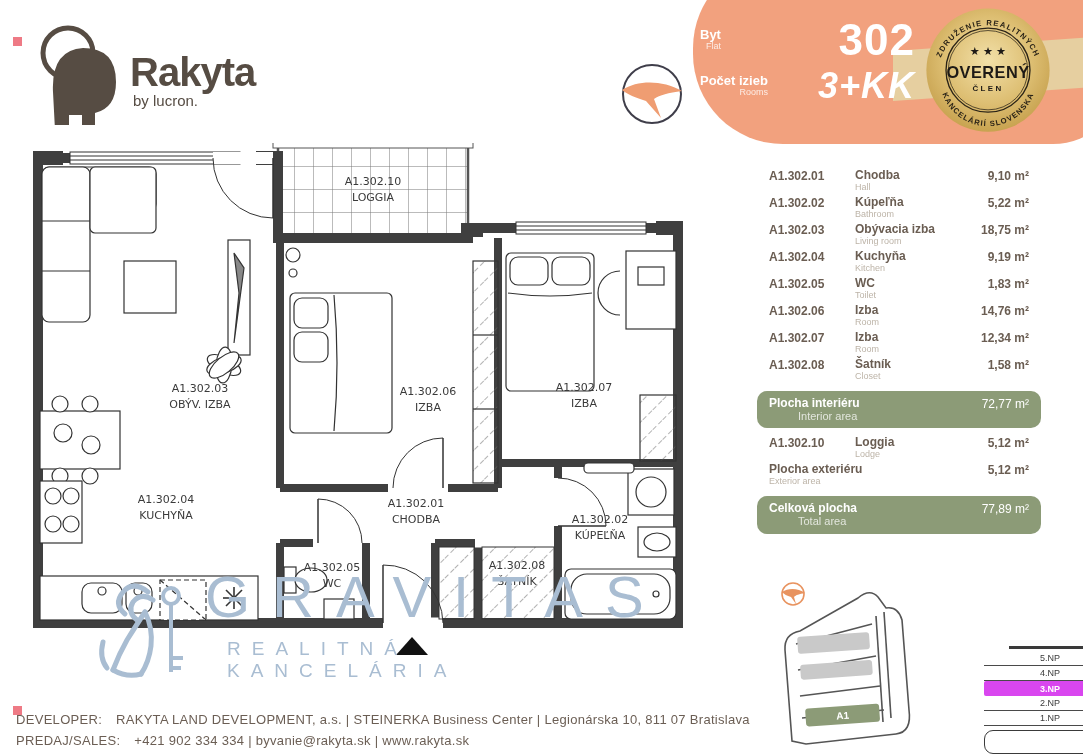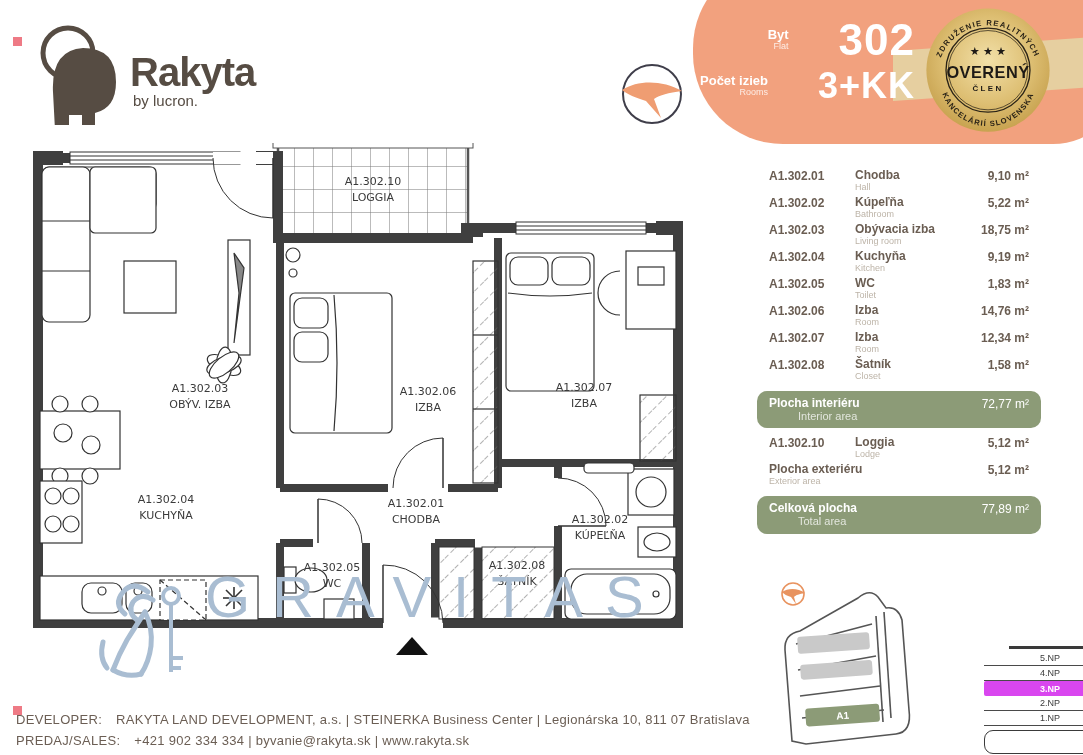"Byt" .flat-row { gap: 40px -> none; justify-content: flex-end -> space-between }
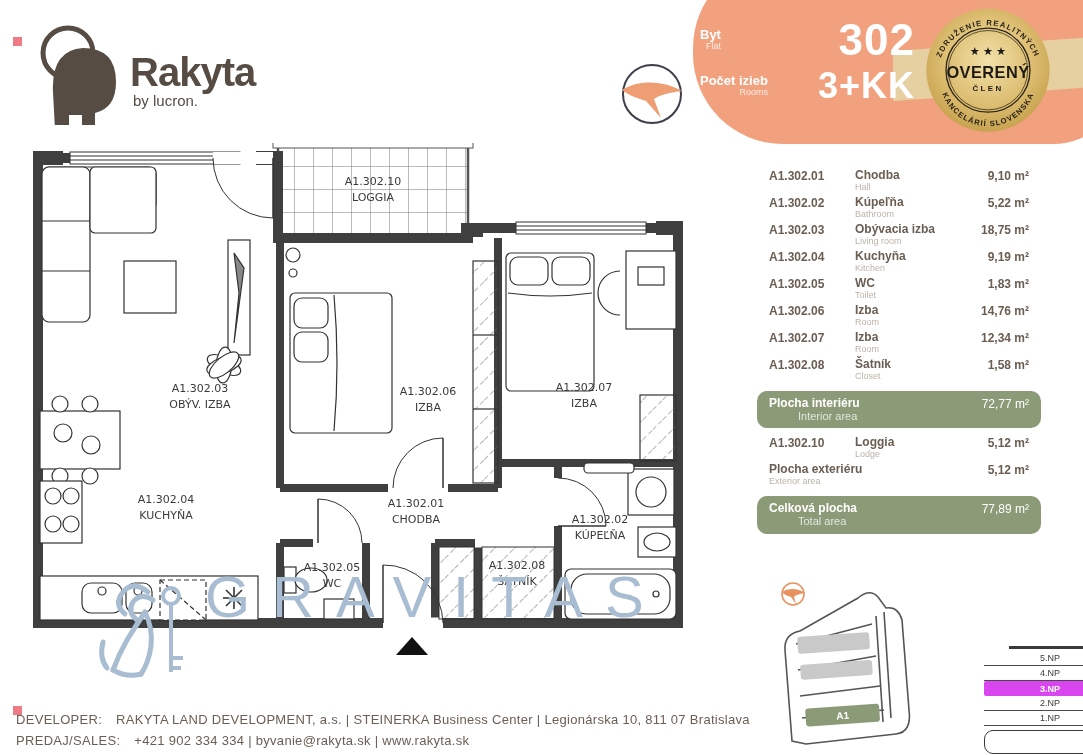"3+KK" .flat-num.small { font-style: none -> italic }
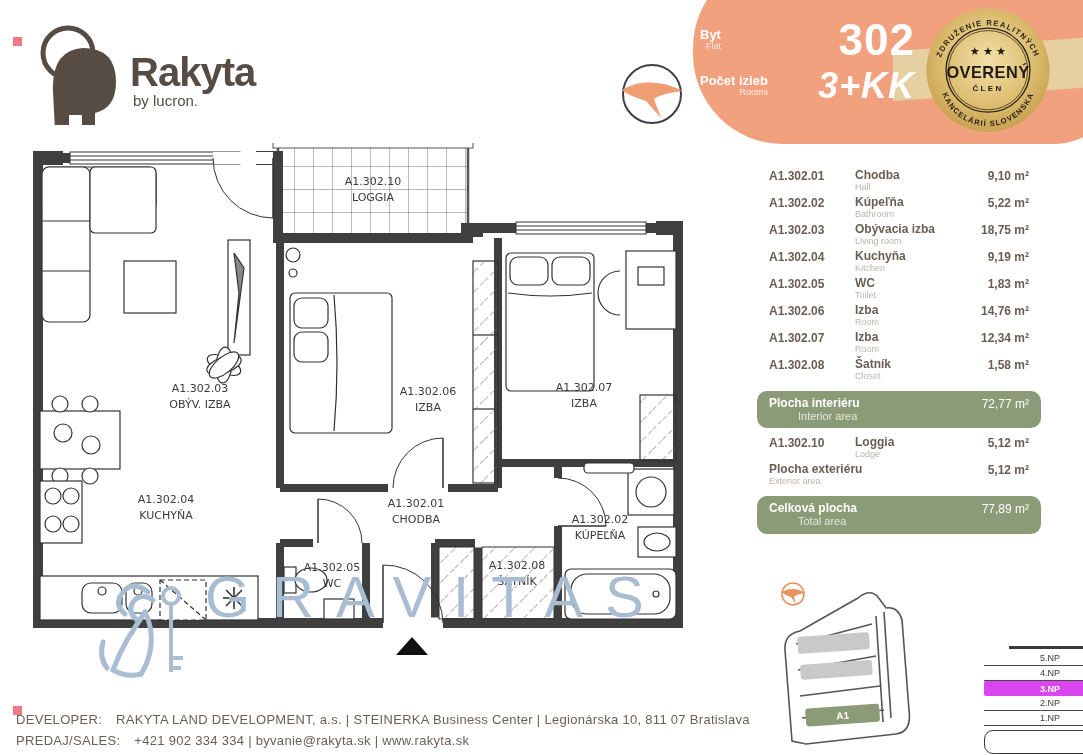"REALITNÁ KANCELÁRIA" div { html: none -> <div>REALITNÁ KANCELÁRIA</div> }
